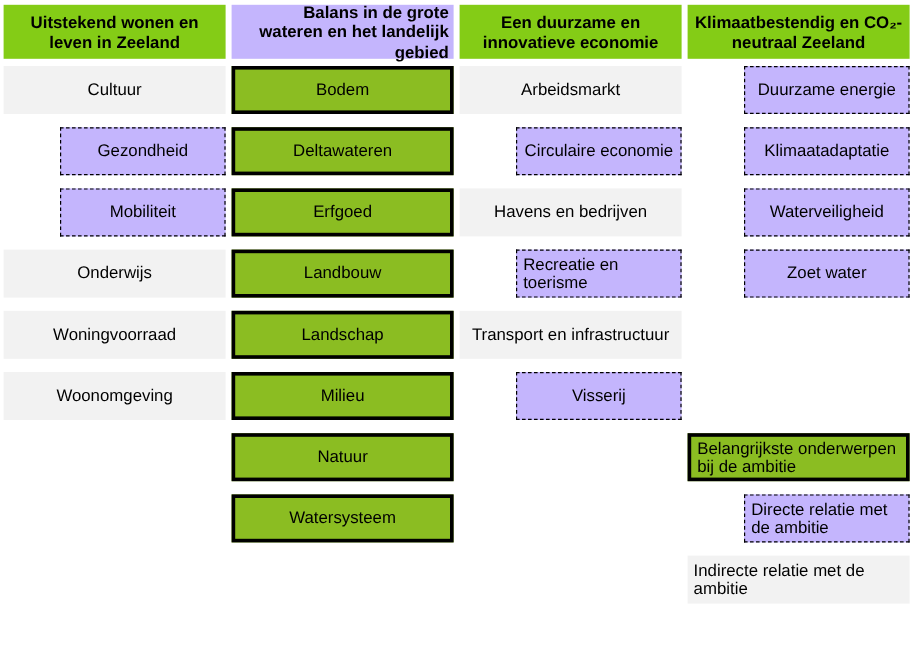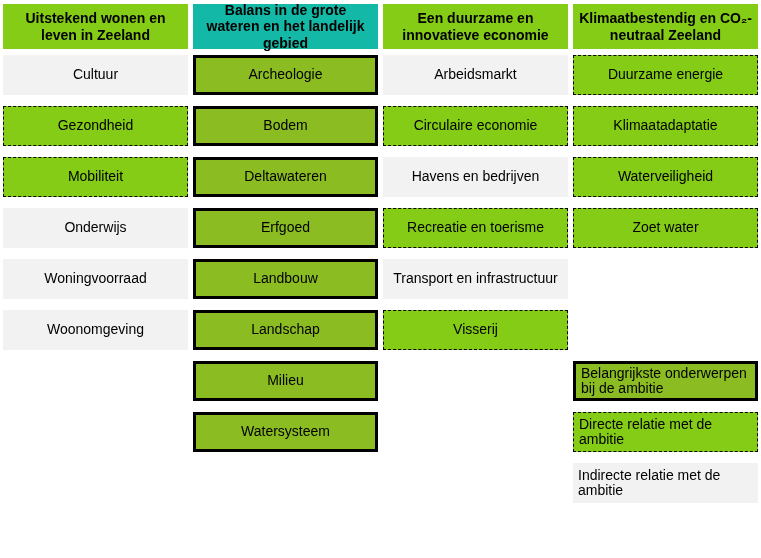"Balans in de grote wateren" .hdr.green { background: #14b8a6 -> #c4b5fd; text-align: none -> right }
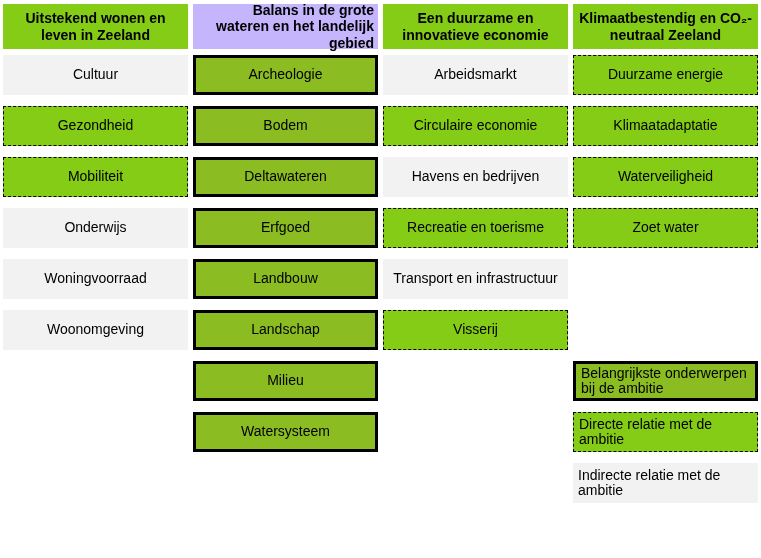"Archeologie" div.box { html: <div>Archeologie</div> -> none }
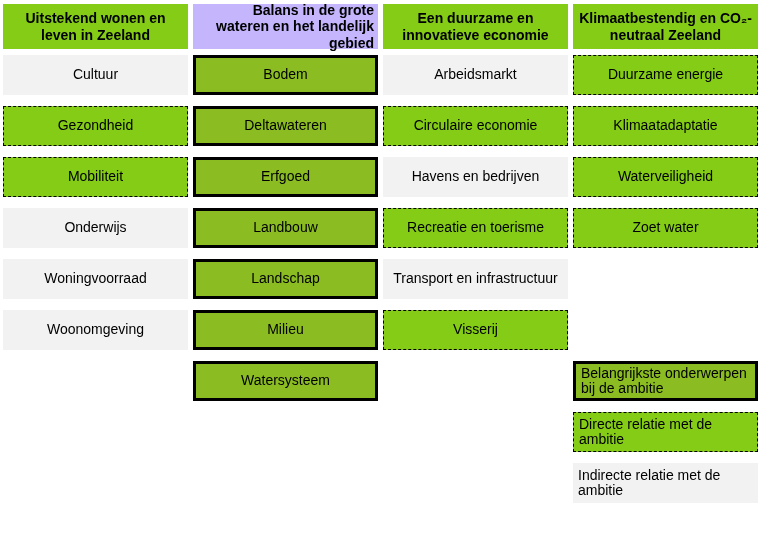"Duurzame energie" .direct { background: #84cc16 -> #c4b5fd; margin-left: none -> 47px }
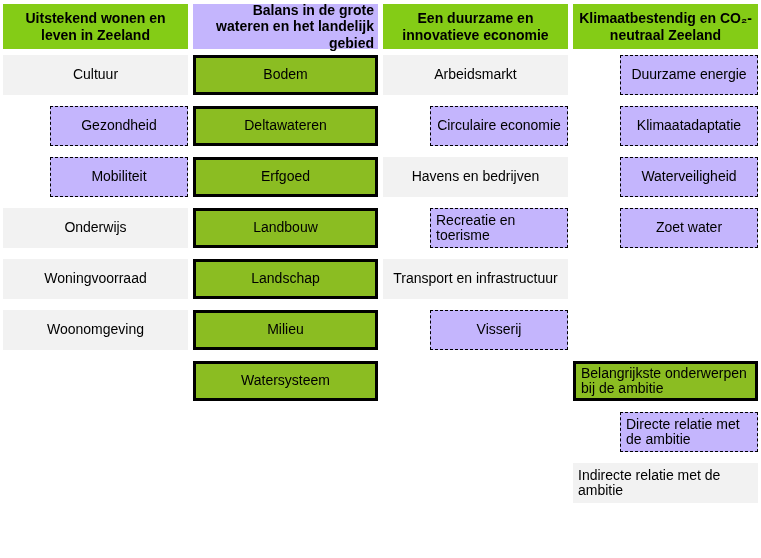"Natuur" div.box { html: none -> <div>Natuur</div> }
